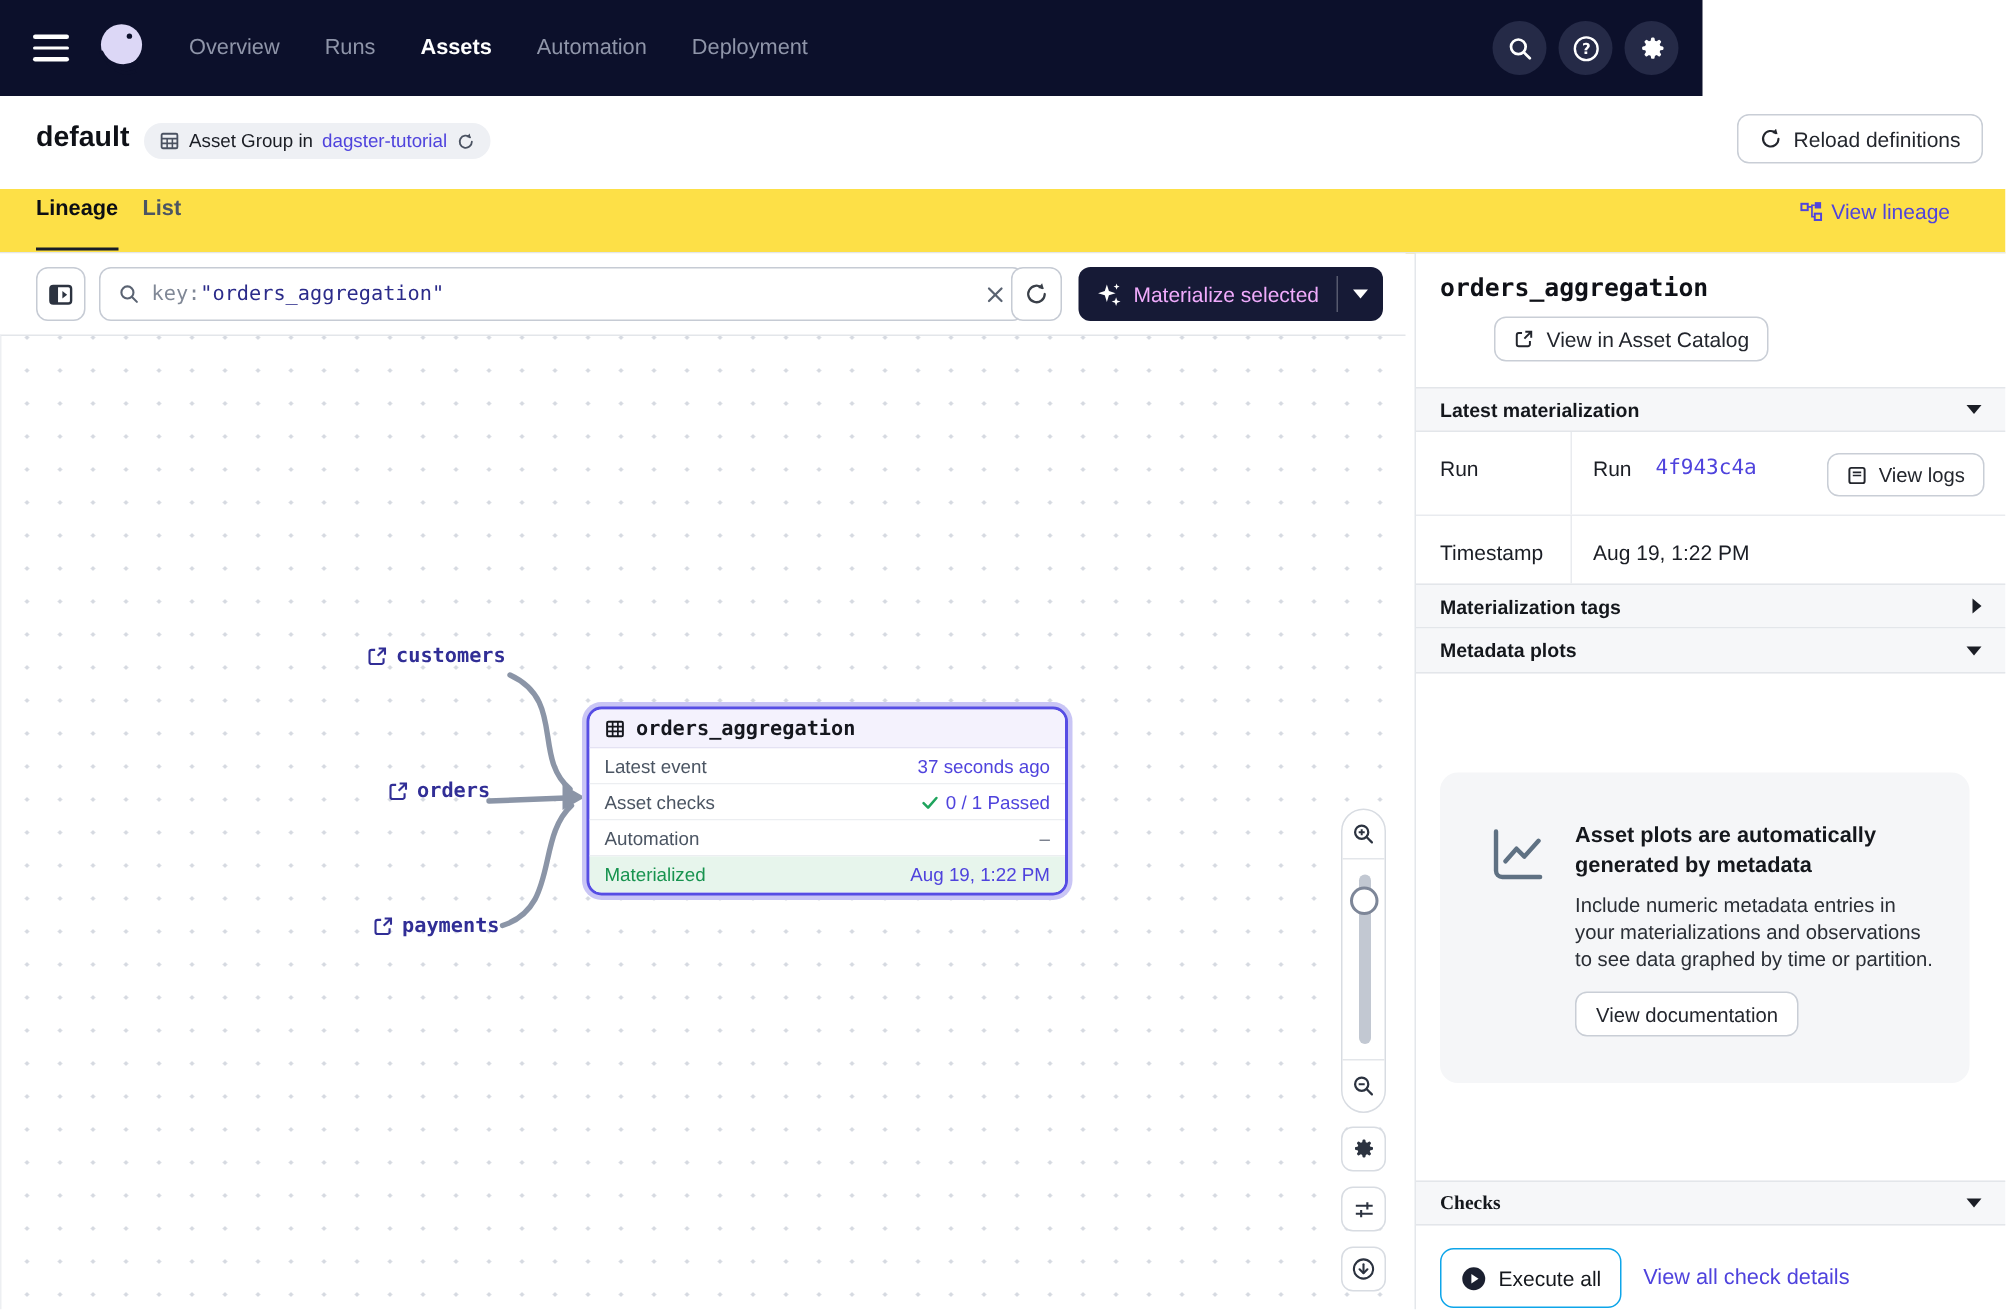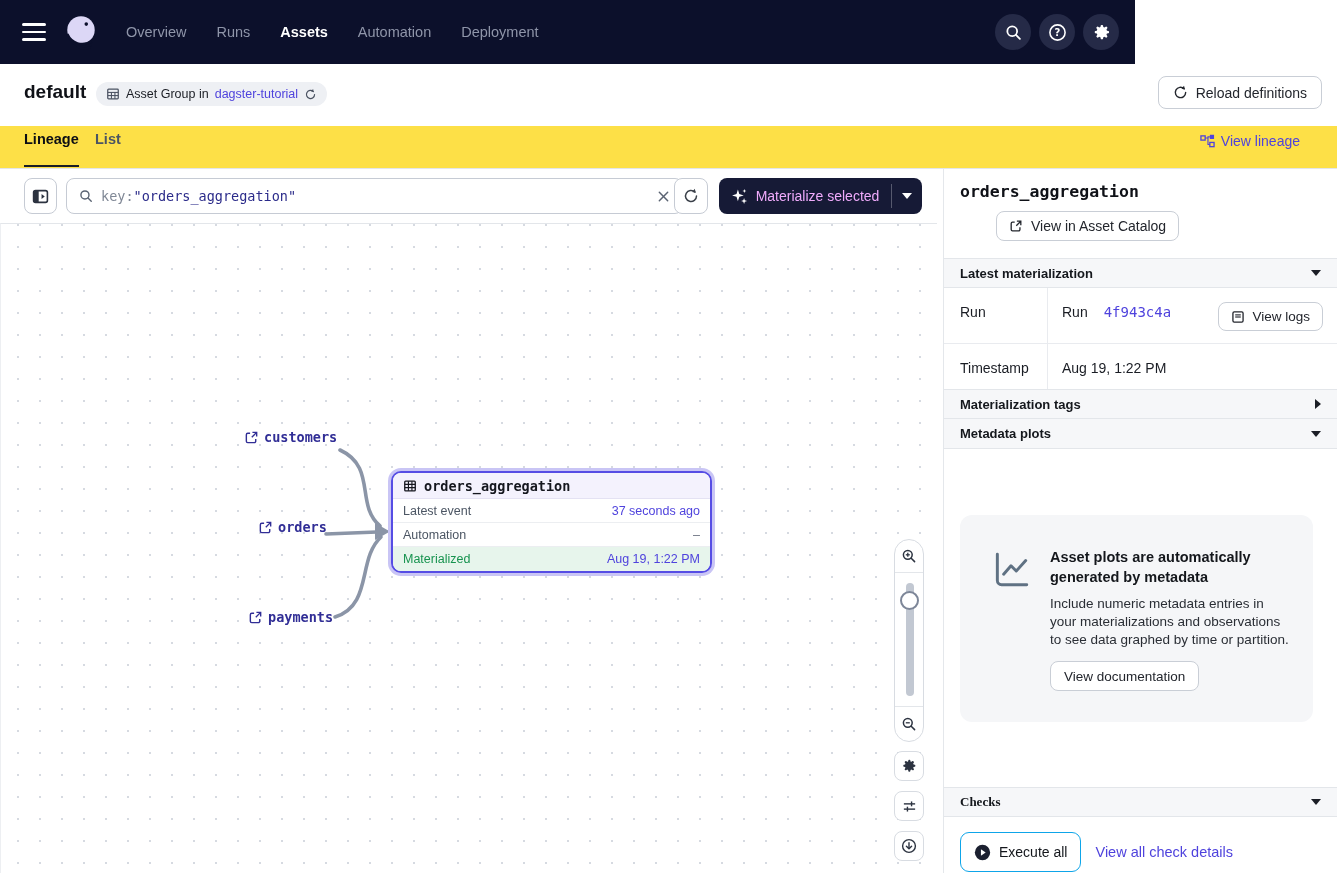"Asset checks" div.an-row { html: none -> <div> <span>Asset checks</span> <span> <svg> <polyline></polyline> </svg> <span>0 / 1 Passed</span> </span> </div> }
